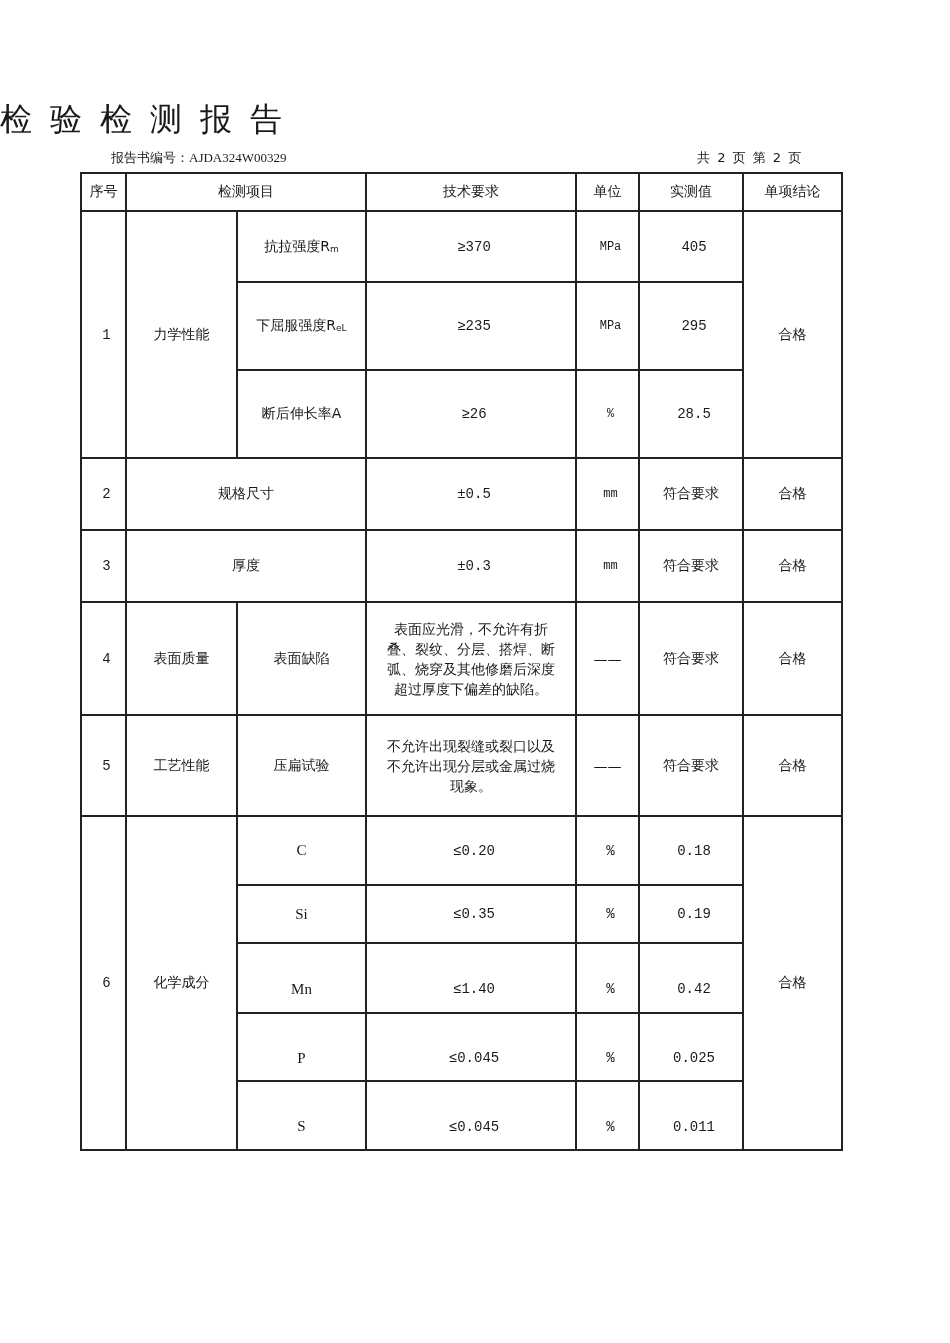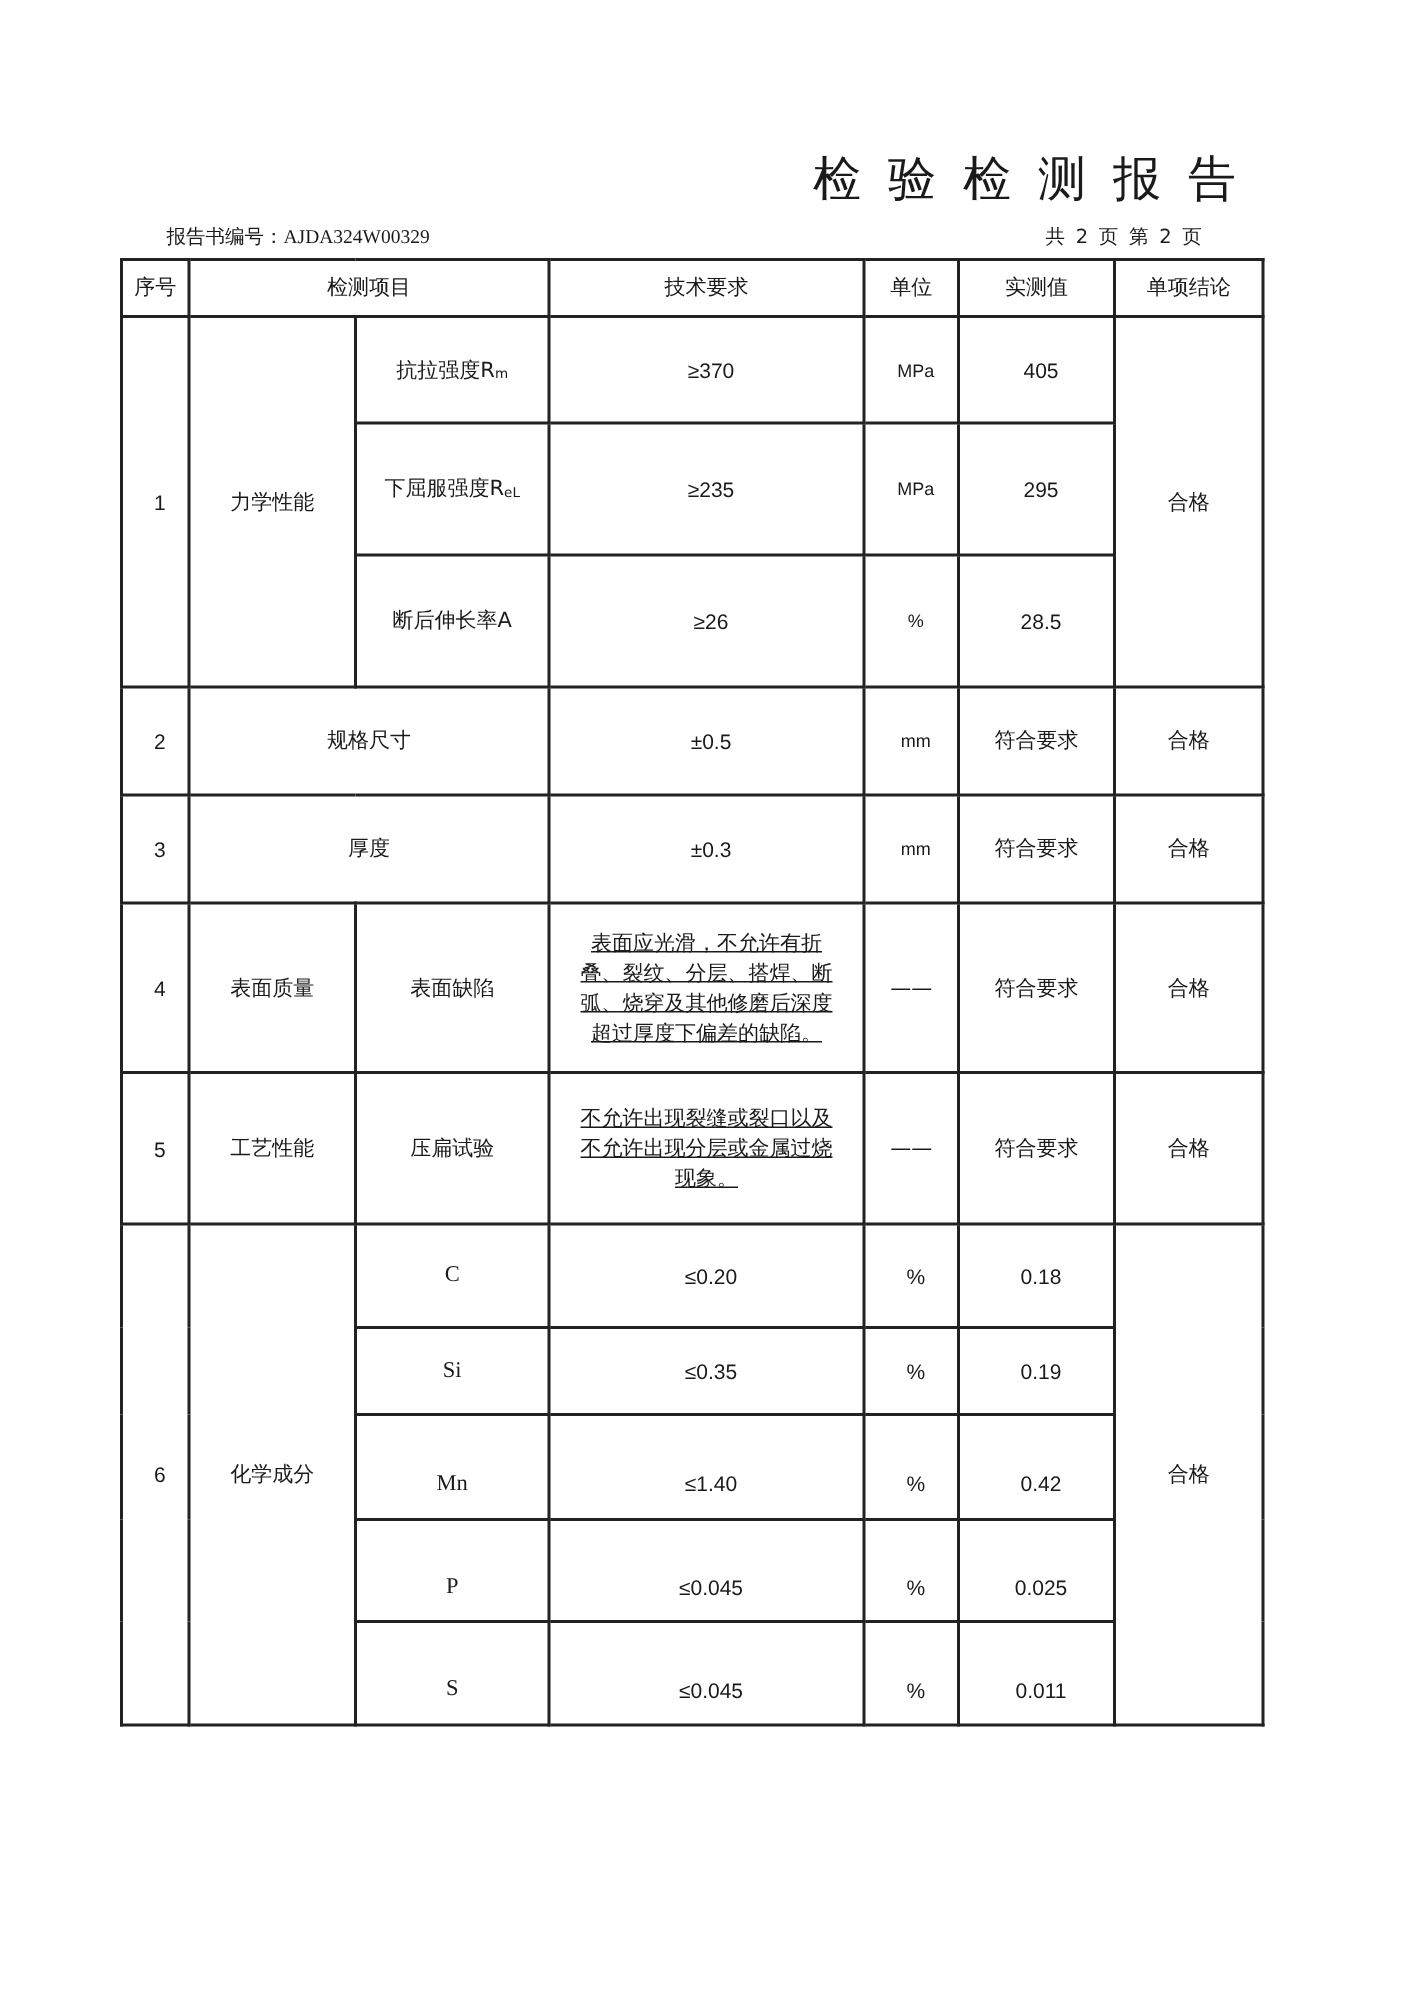"检验检测报告" .title { text-align: right -> left }
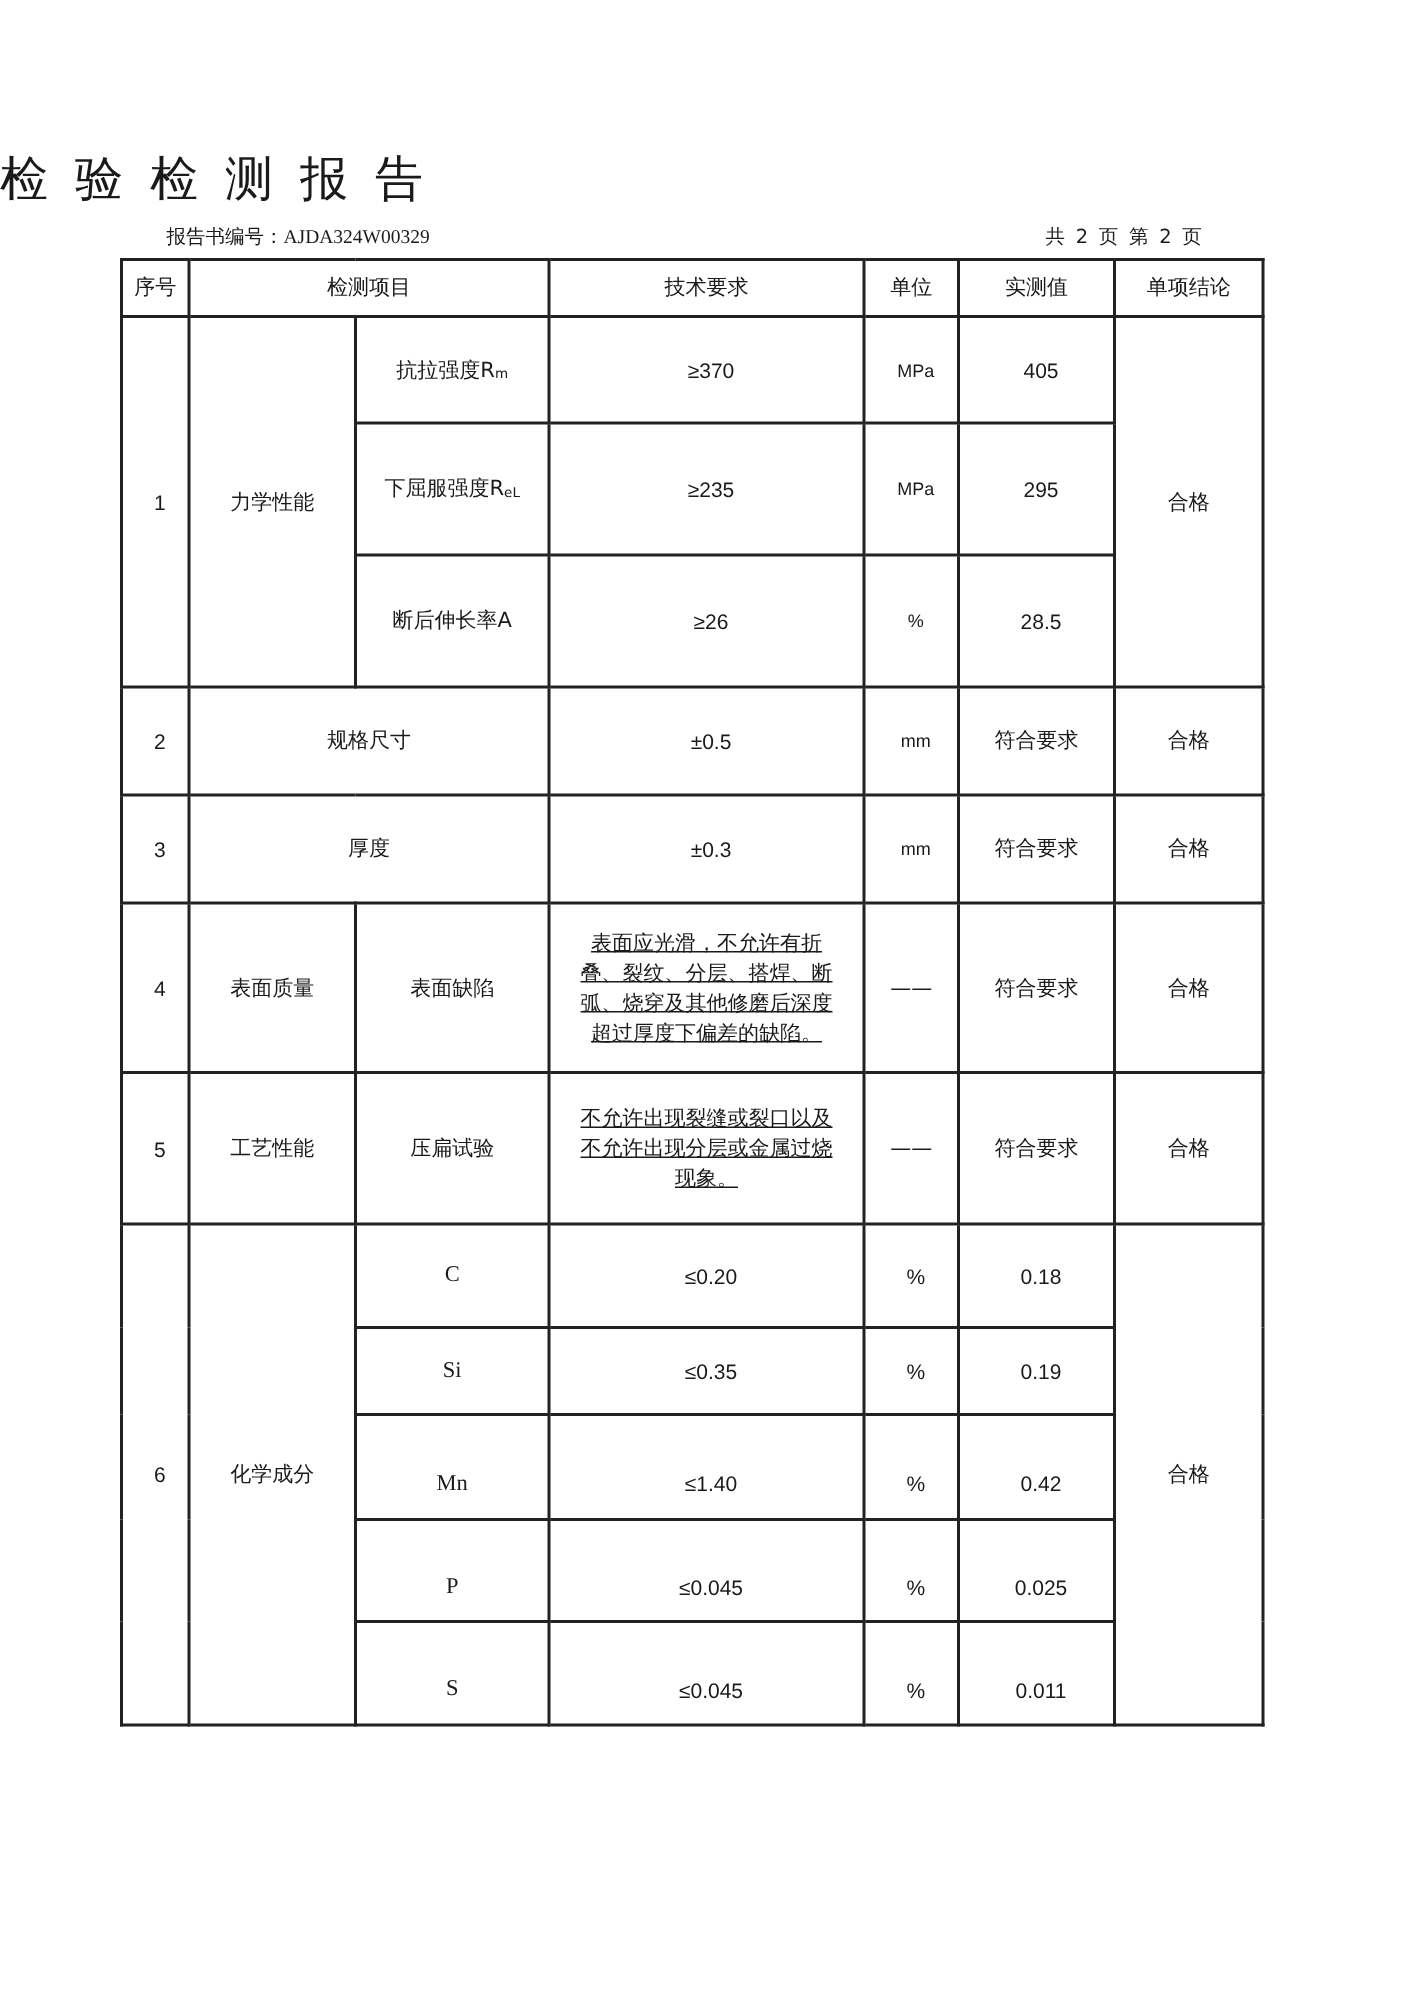"≥370" td.num { font-family: Liberation Sans, sans-serif -> Liberation Mono, monospace }
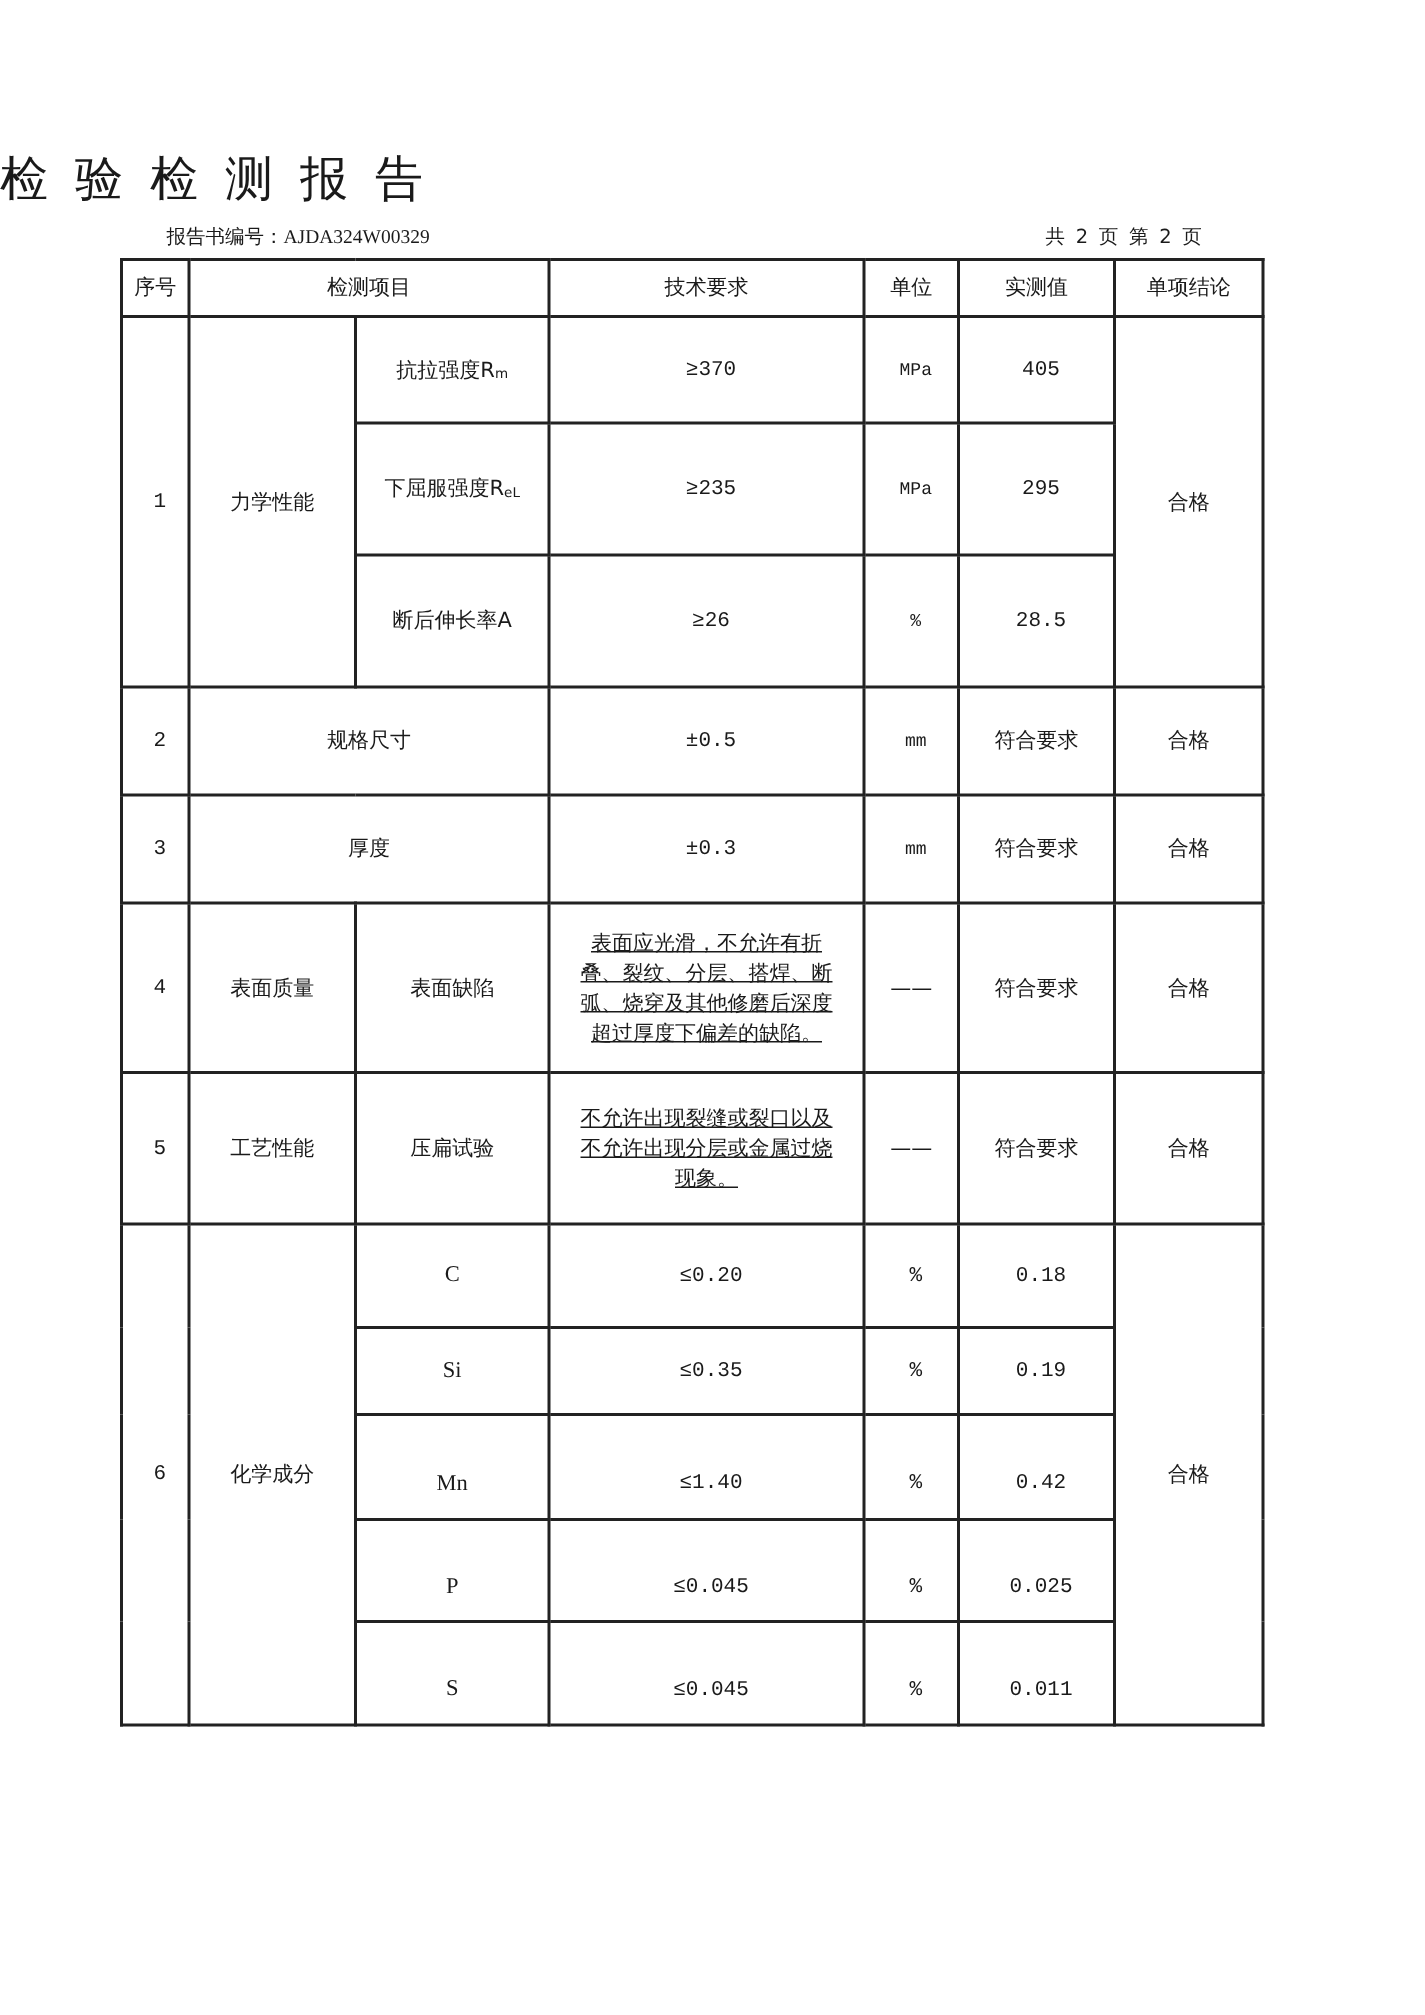"表面应光滑，不允许有折叠、裂纹、分层、搭焊、断弧、烧穿及其他修磨后深度超过厚度下" td.wrap { text-decoration: underline -> none }
